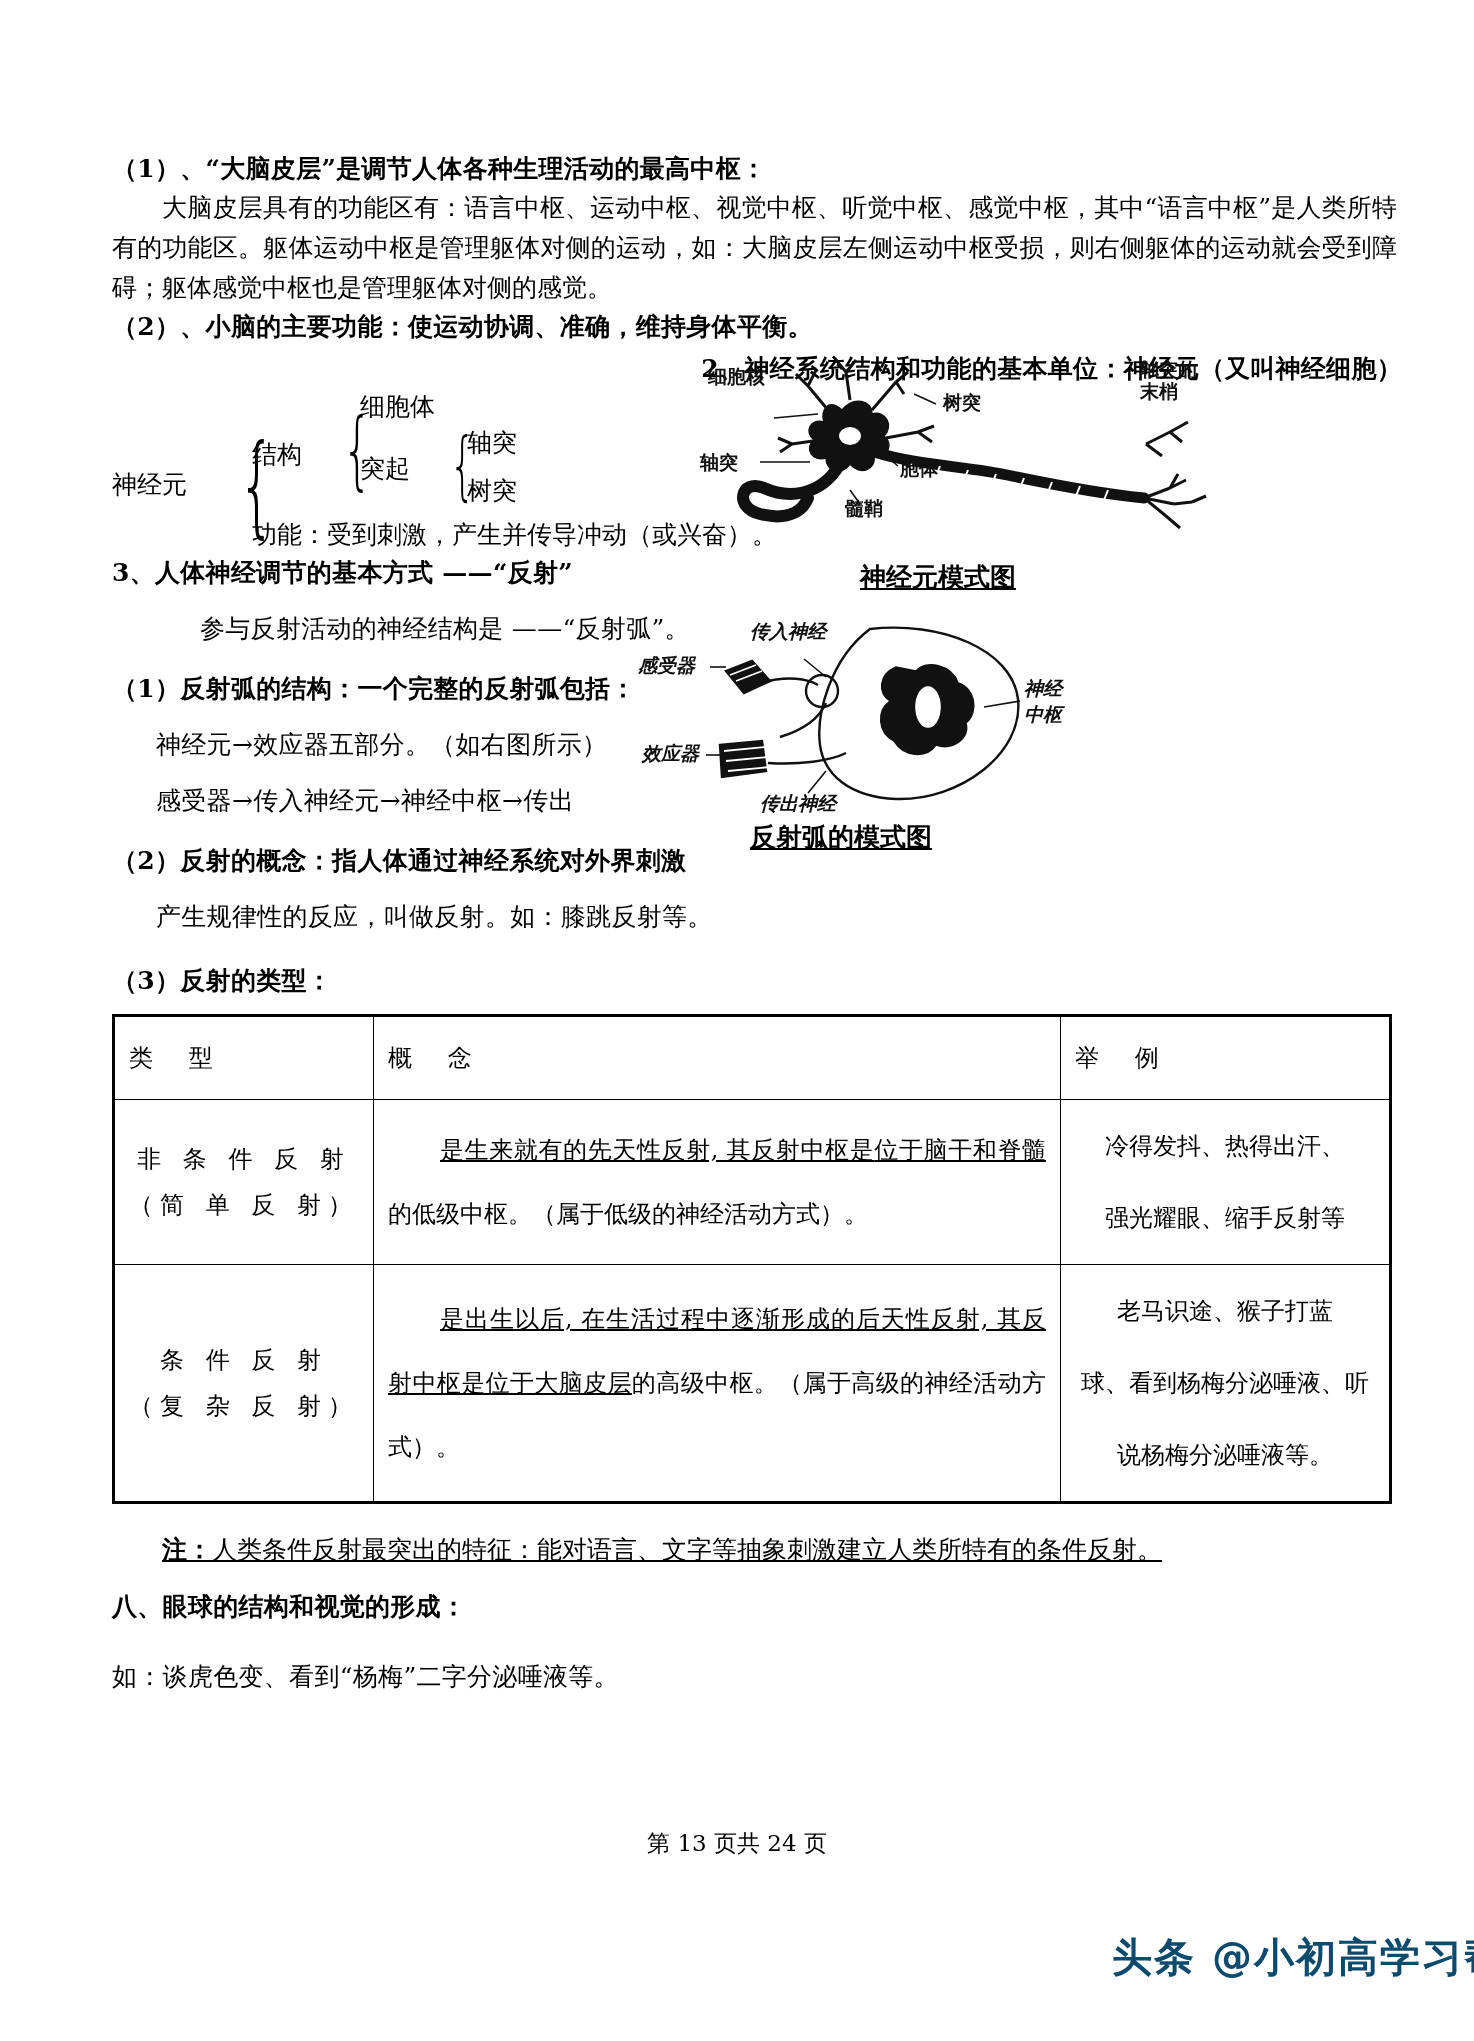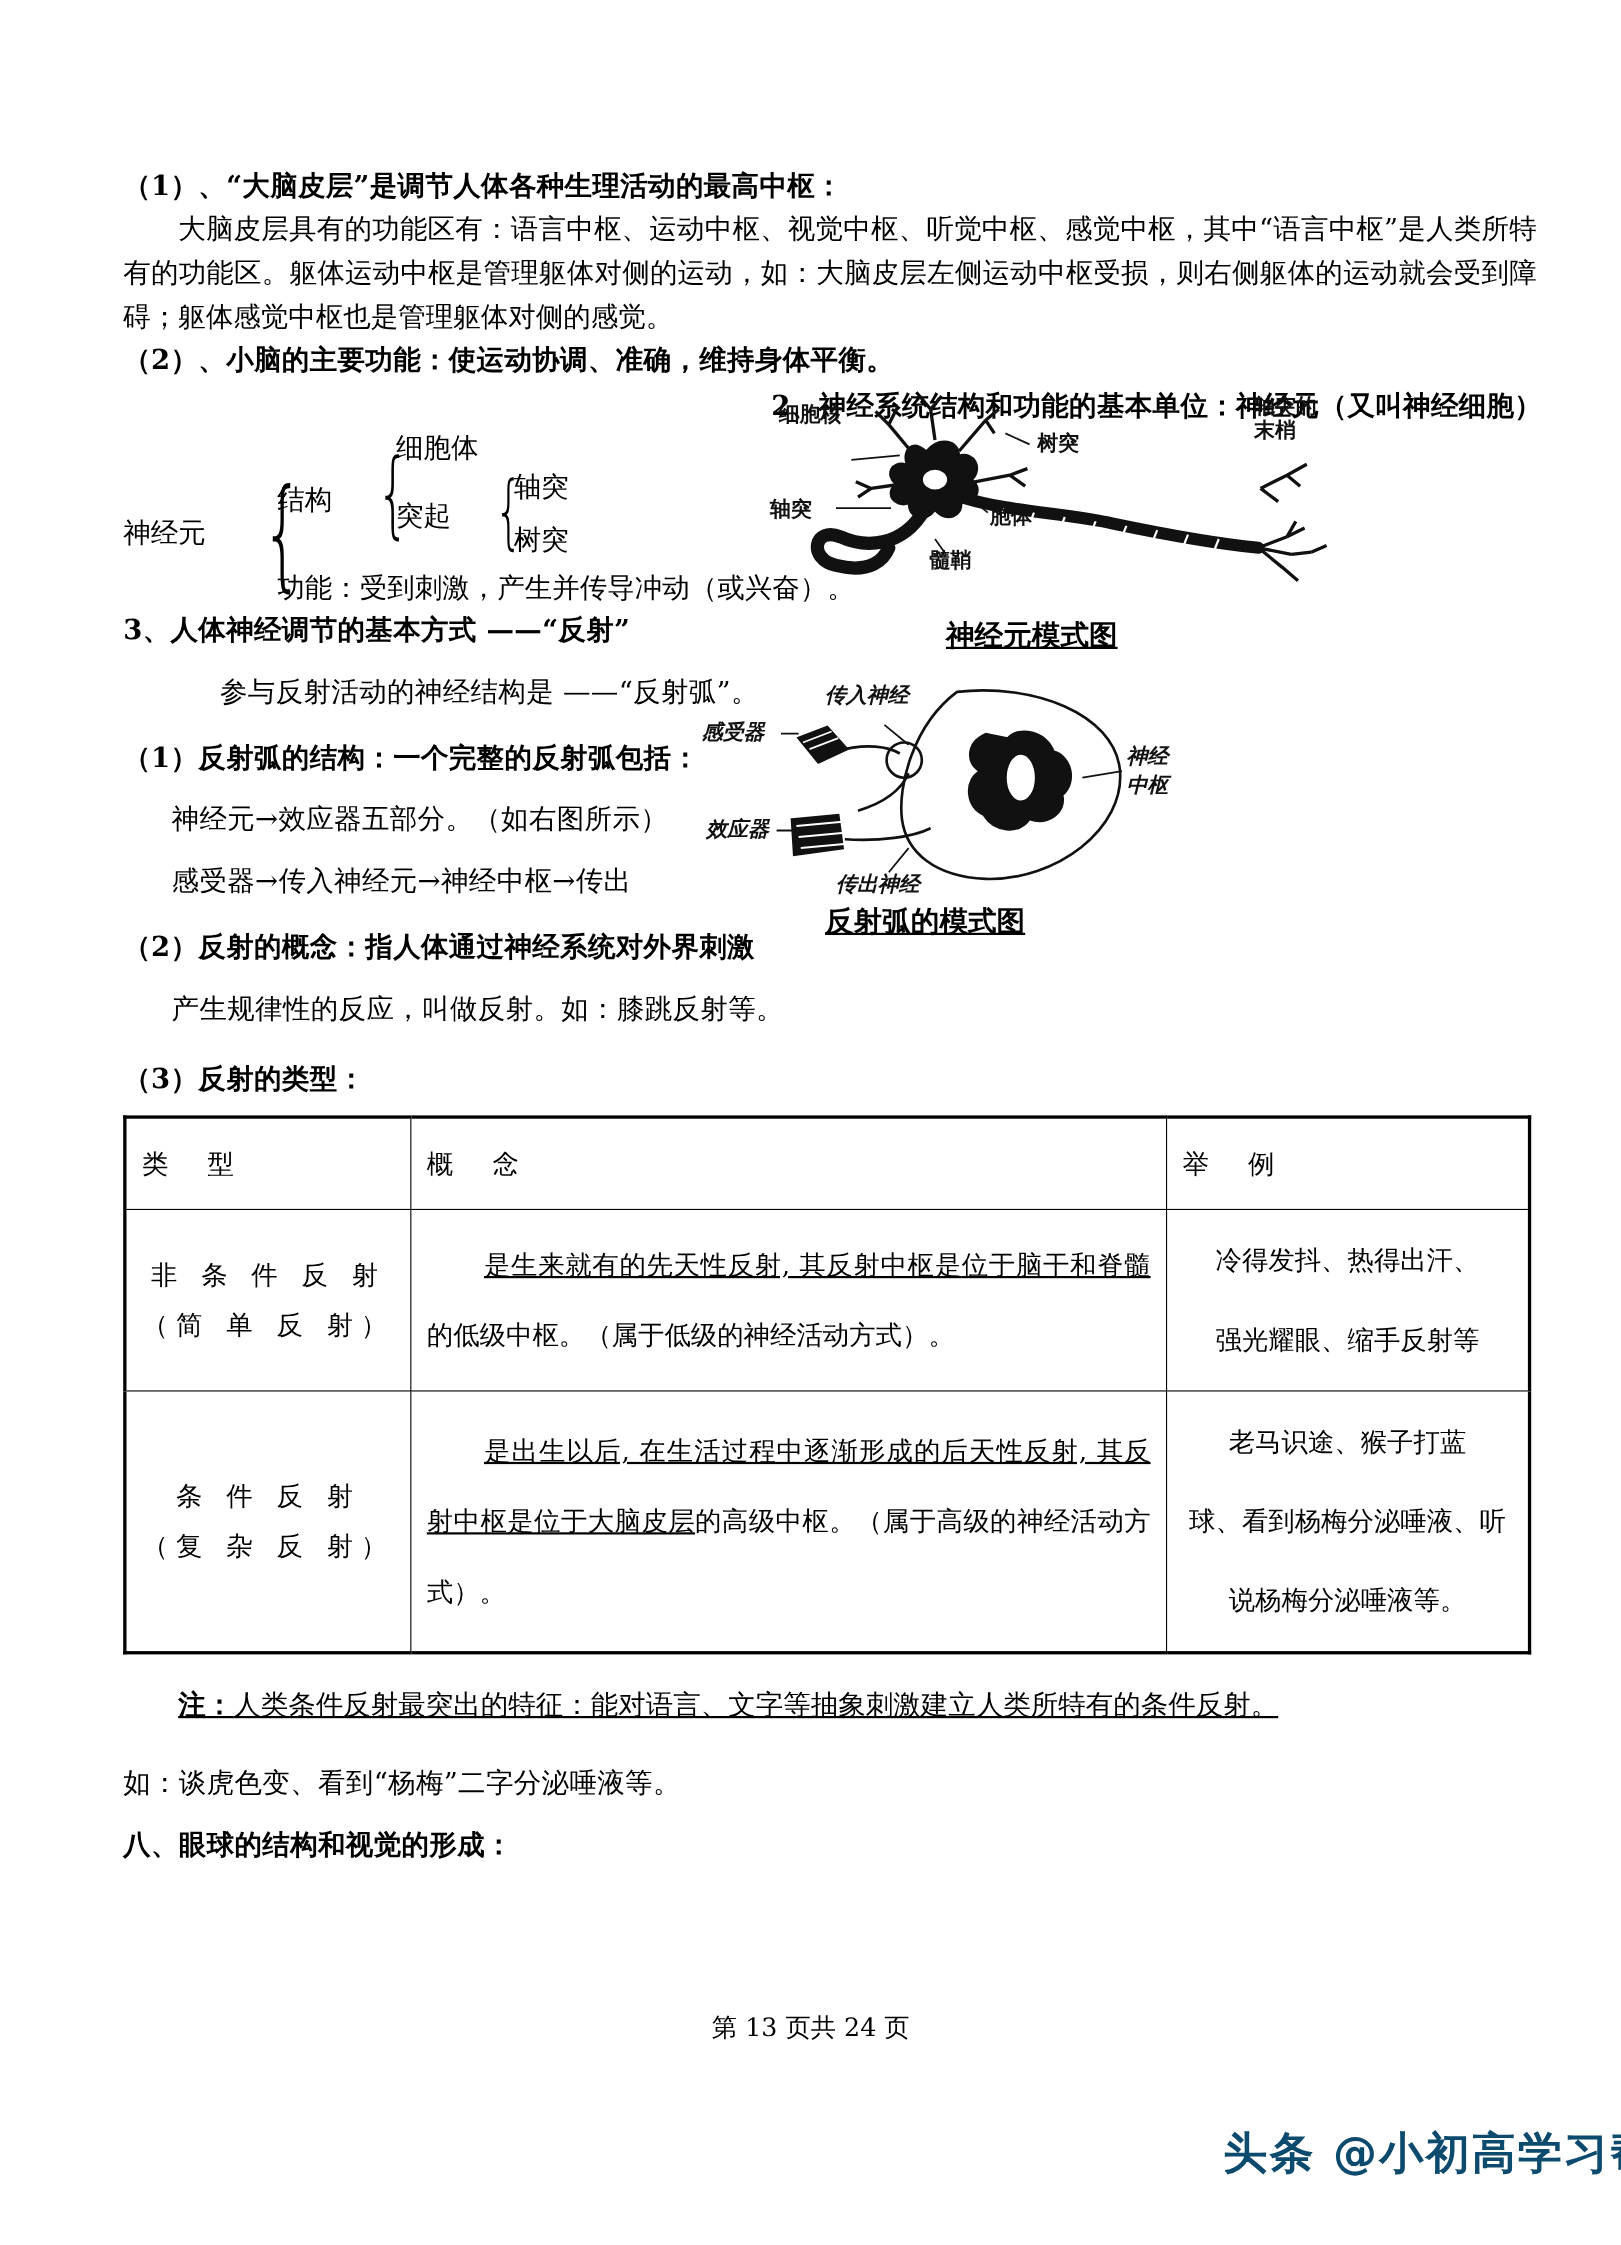"如：谈虎色变、看到“杨梅”二字分泌唾液等。" div.line { order: before "八、眼球的结构和视觉的形成：" -> after "八、眼球的结构和视觉的形成：" }
